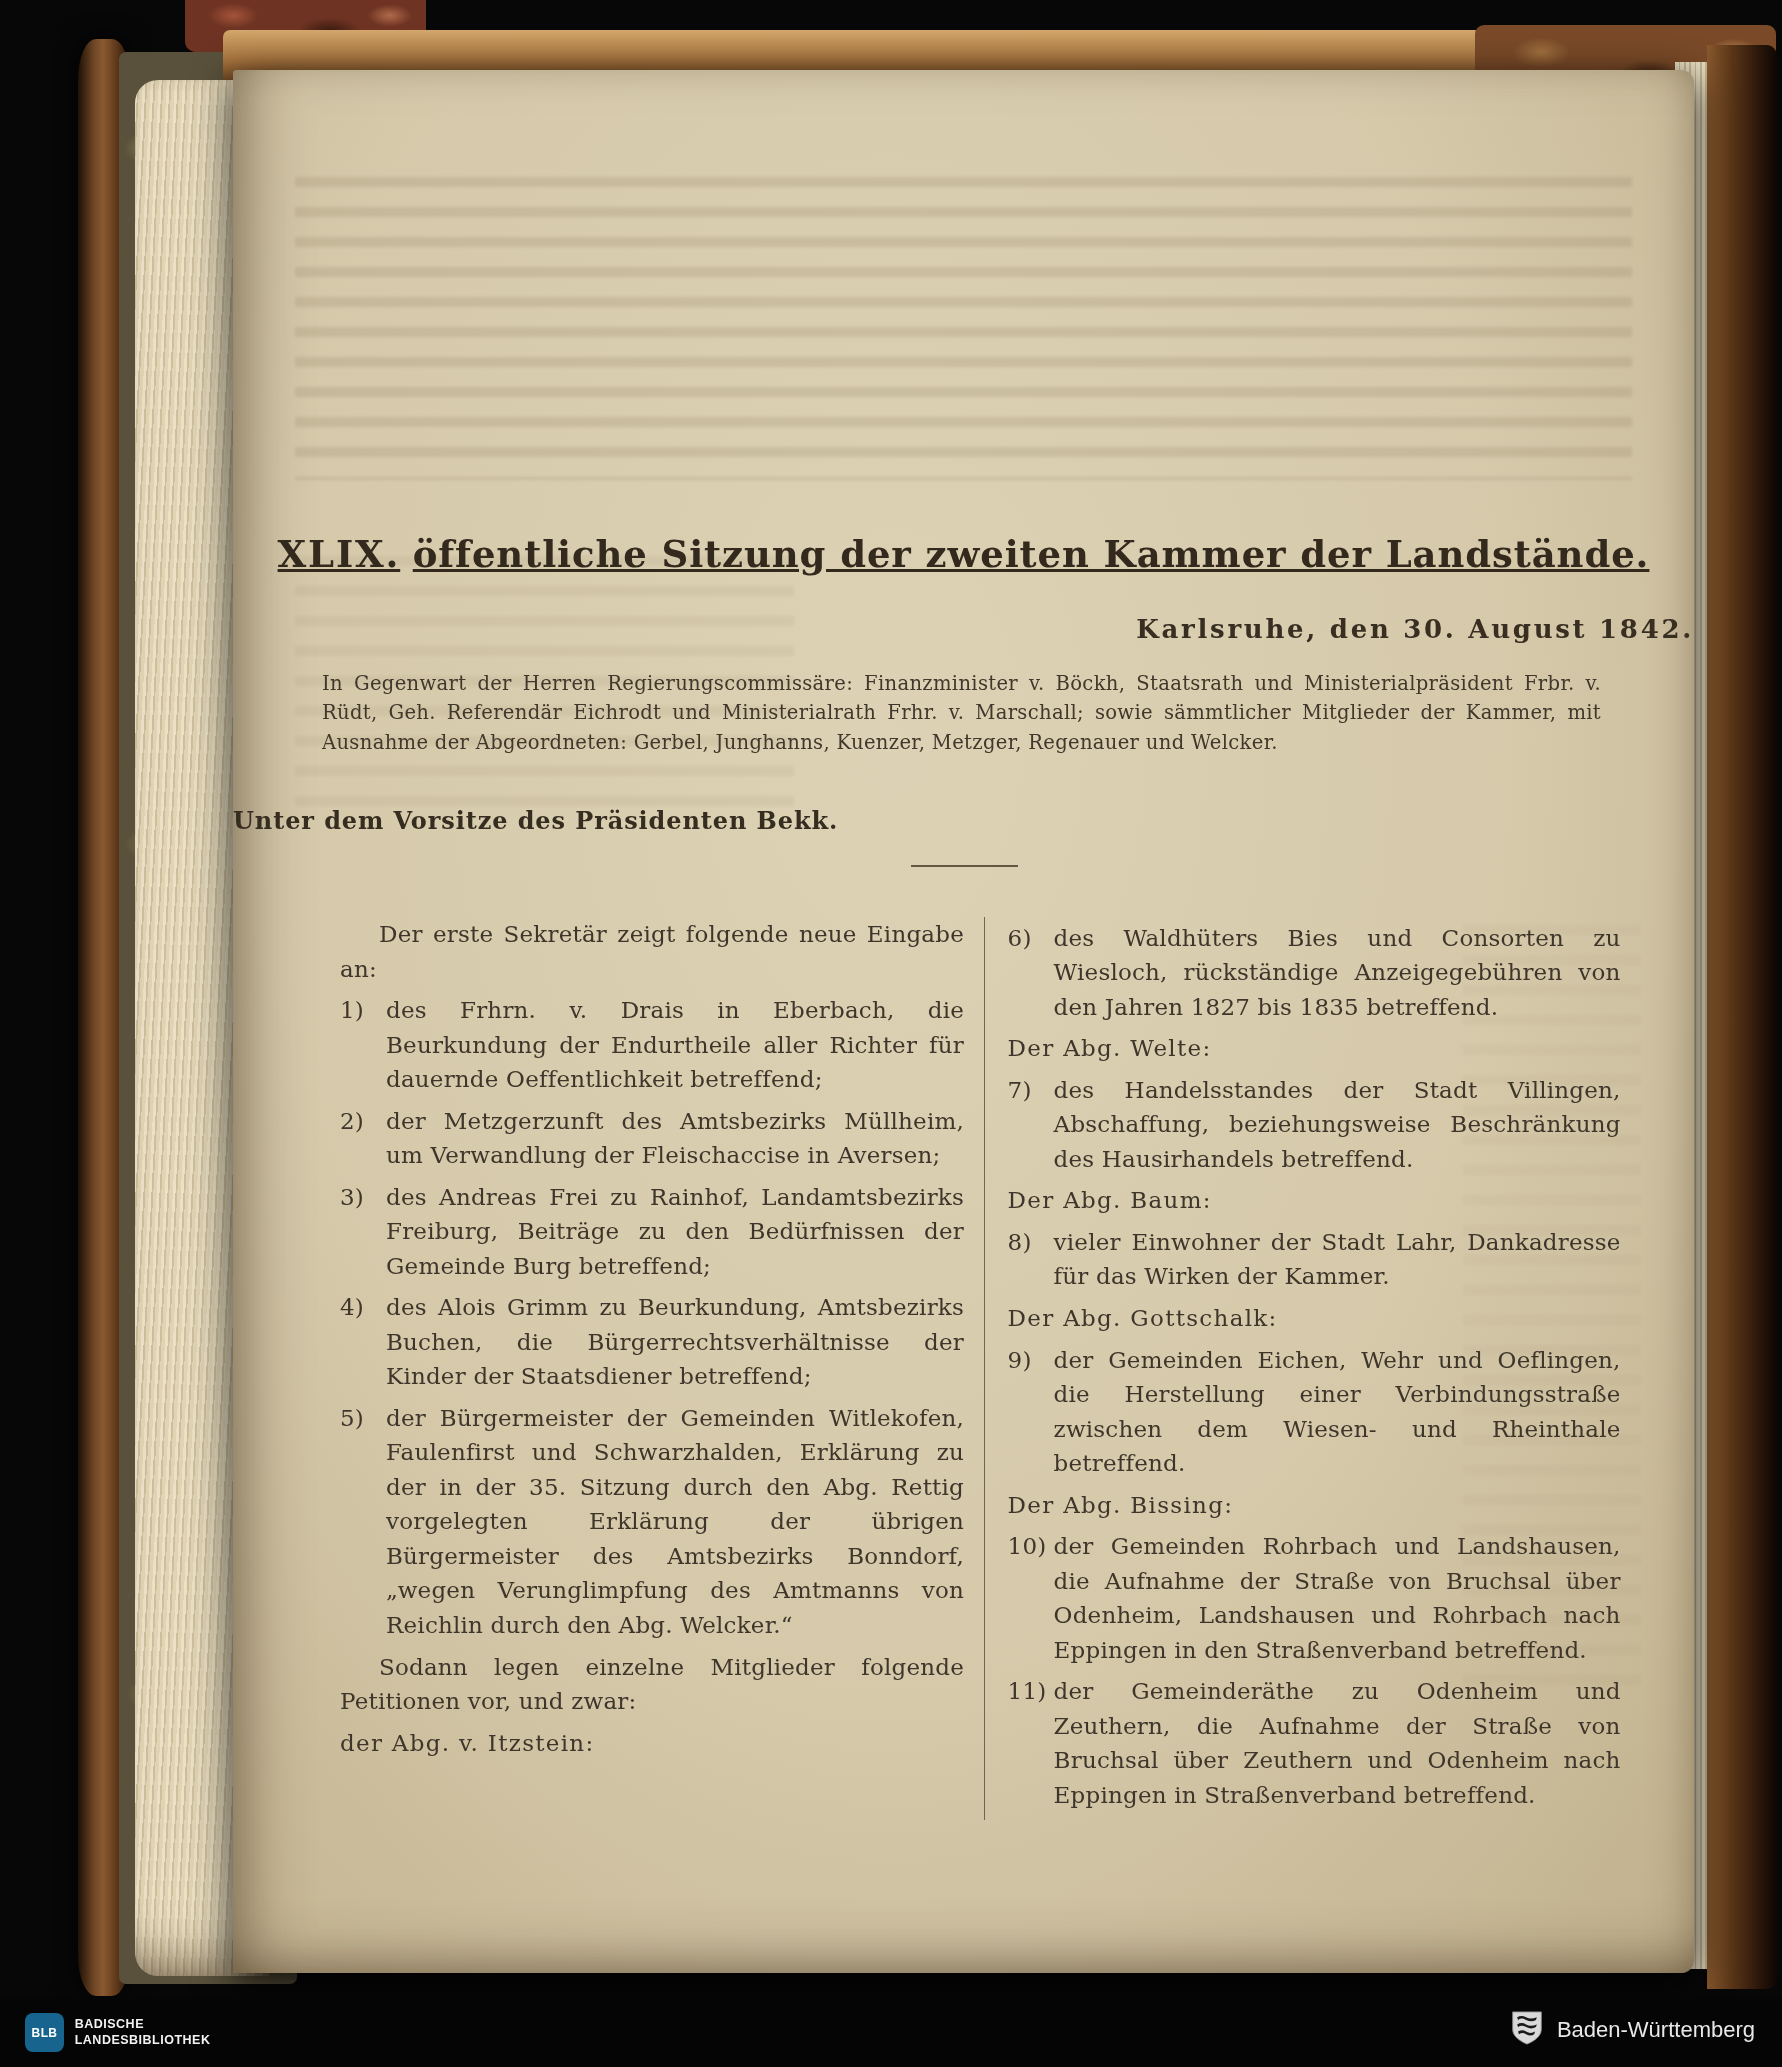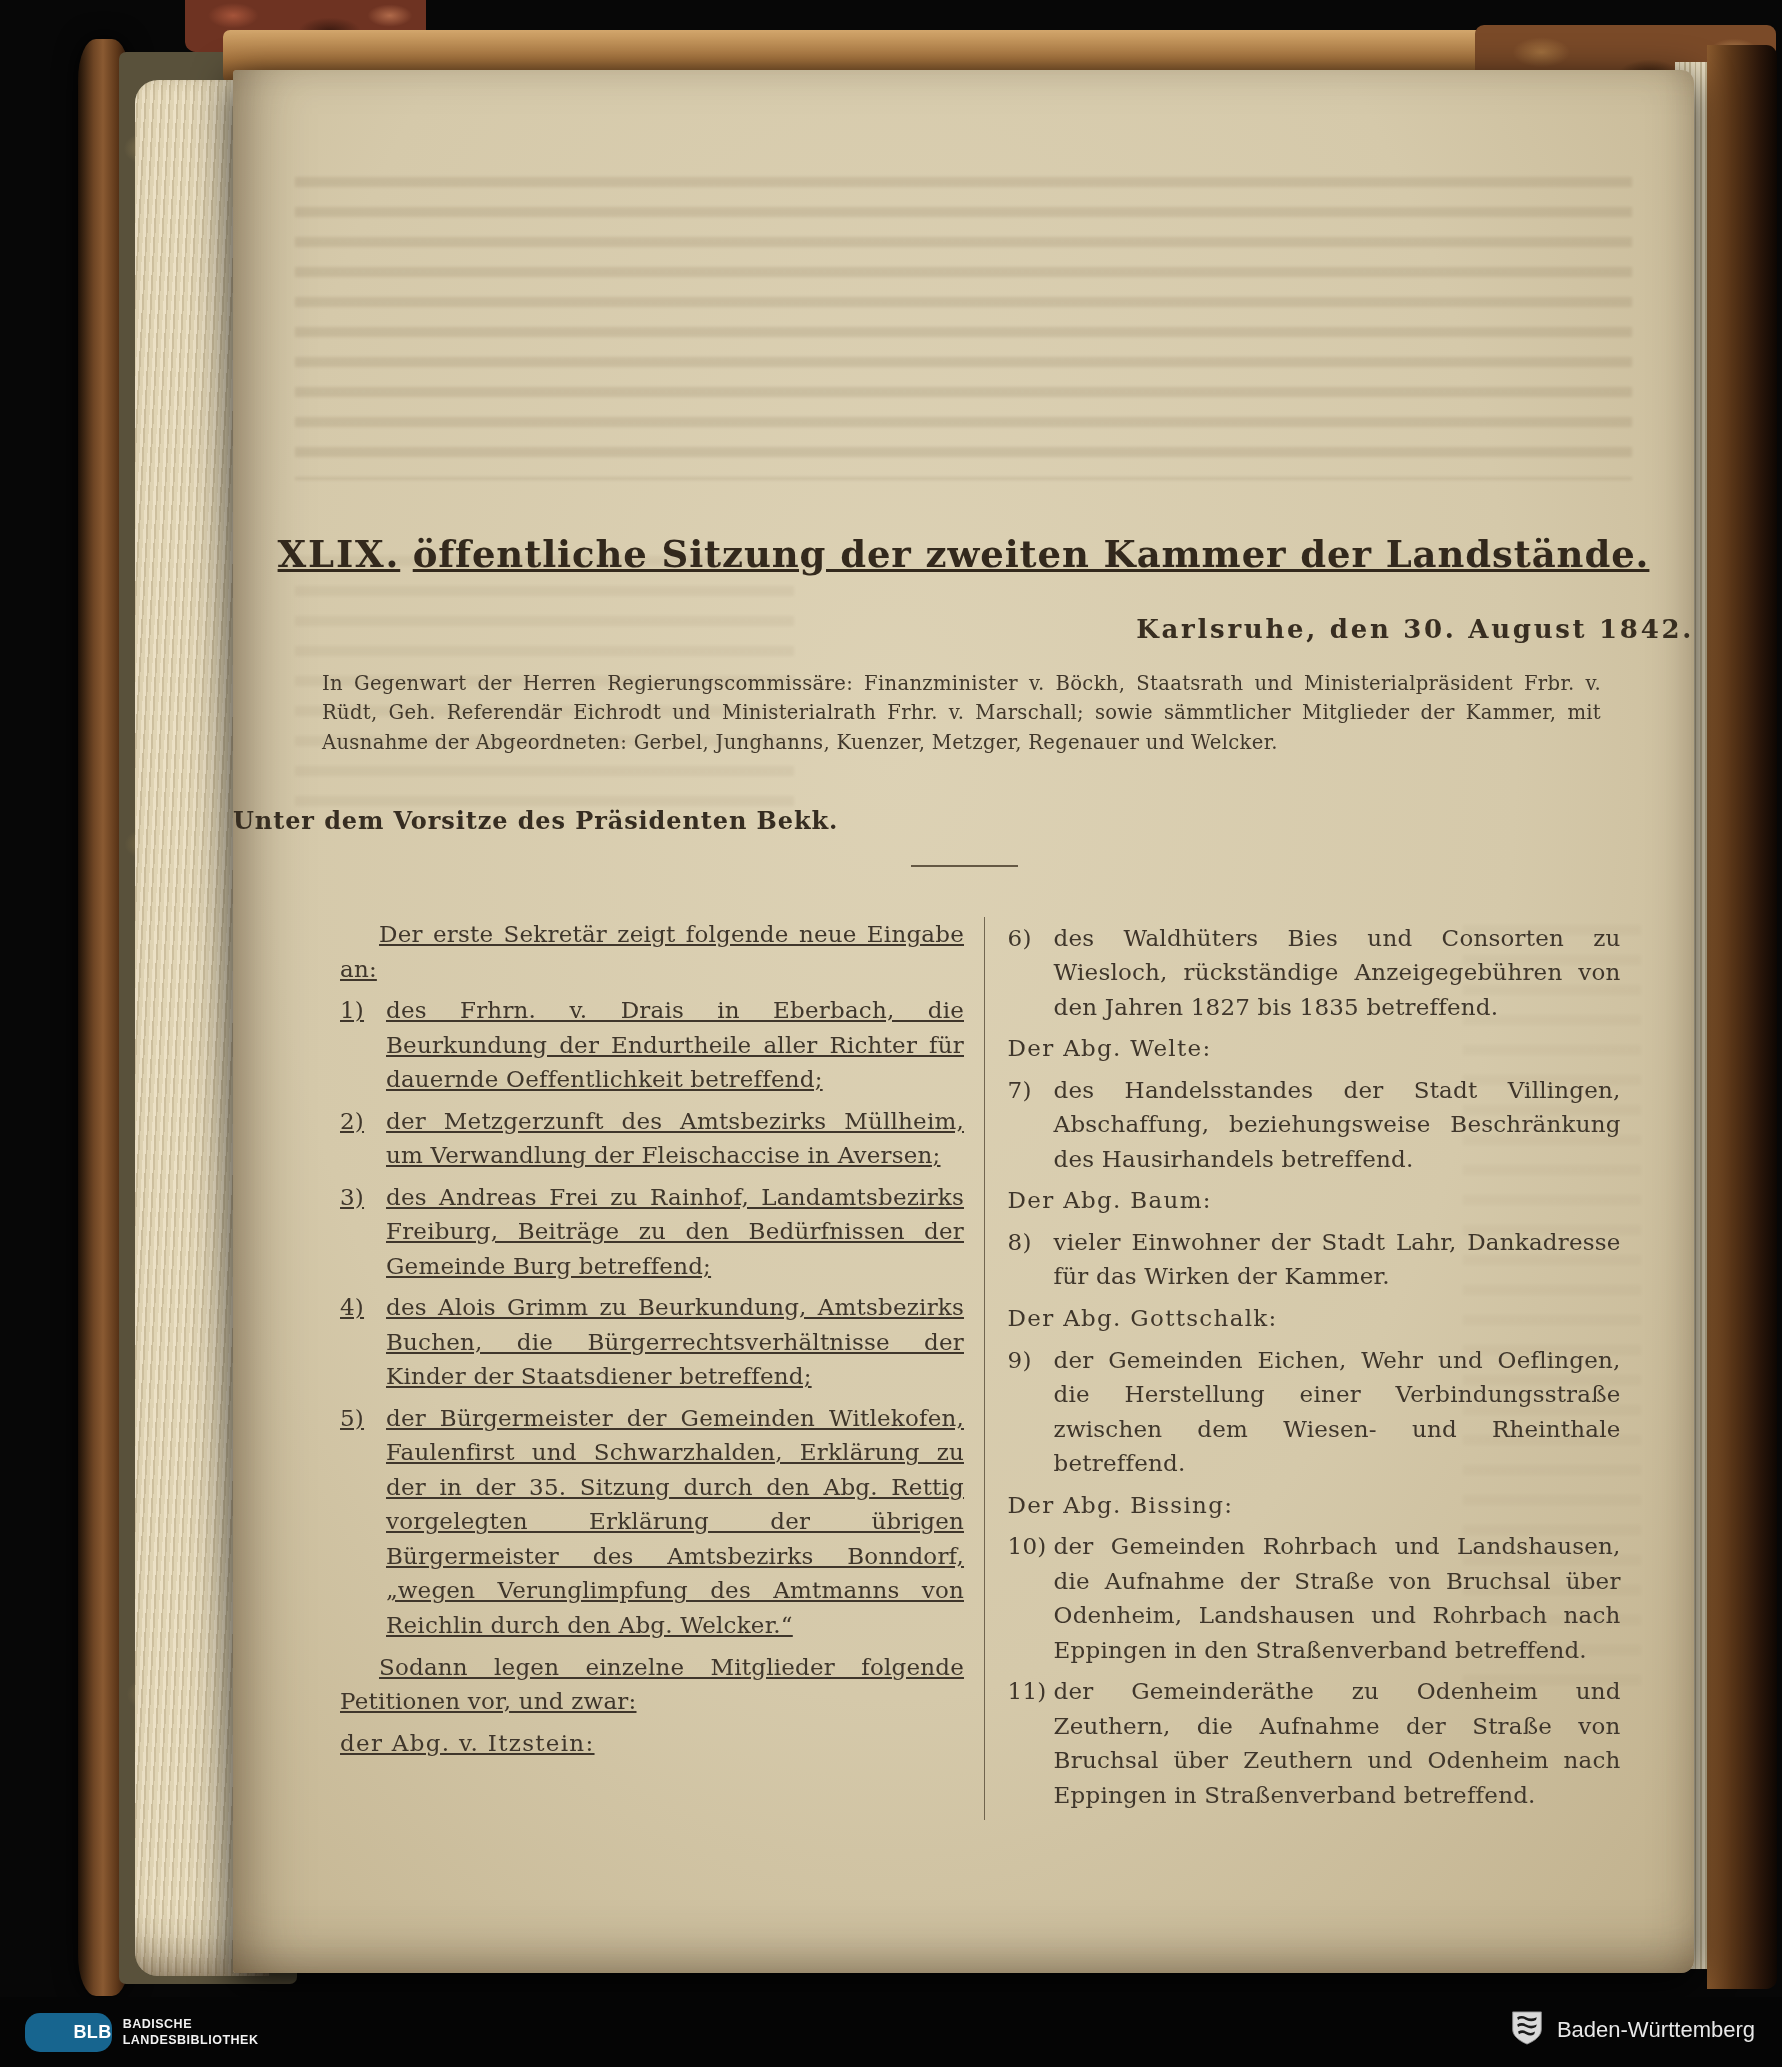"Der erste Sekretär zeigt folgende" .col-left { text-decoration: underline -> none }
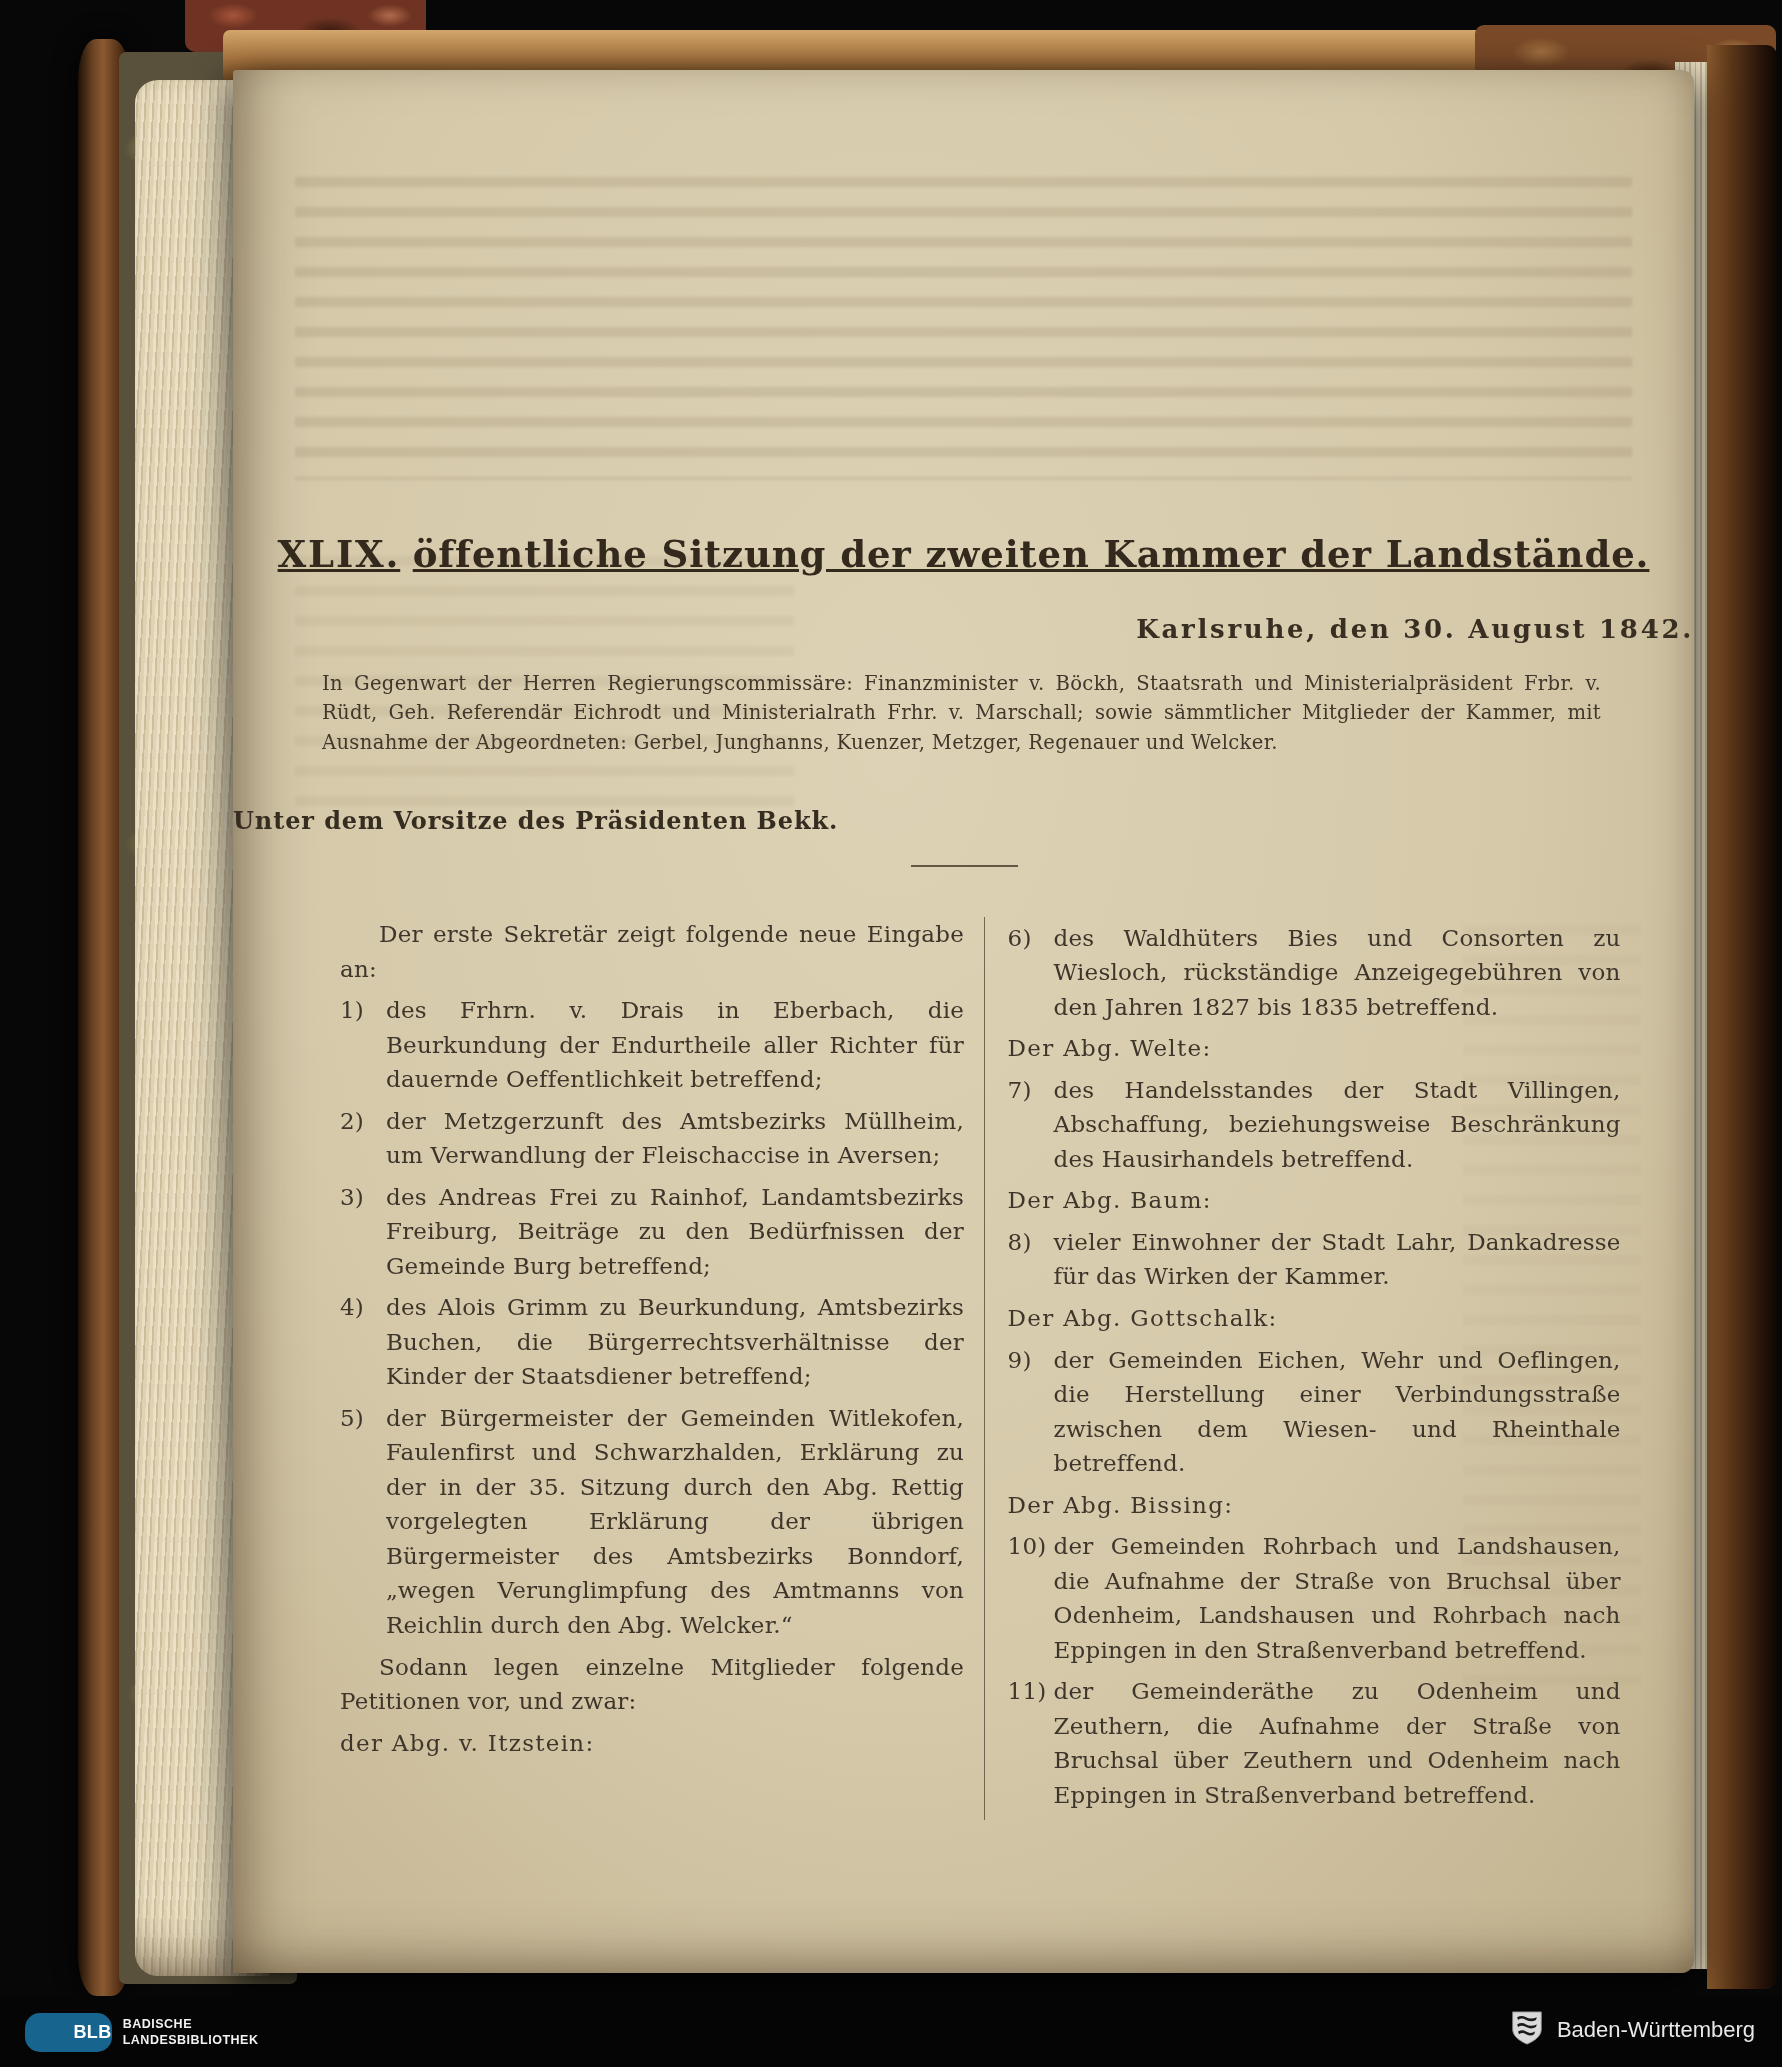"BLB" .blb-badge { border-radius: 15px -> 8px; font-size: 18px -> 12px; padding-left: 48px -> none }
